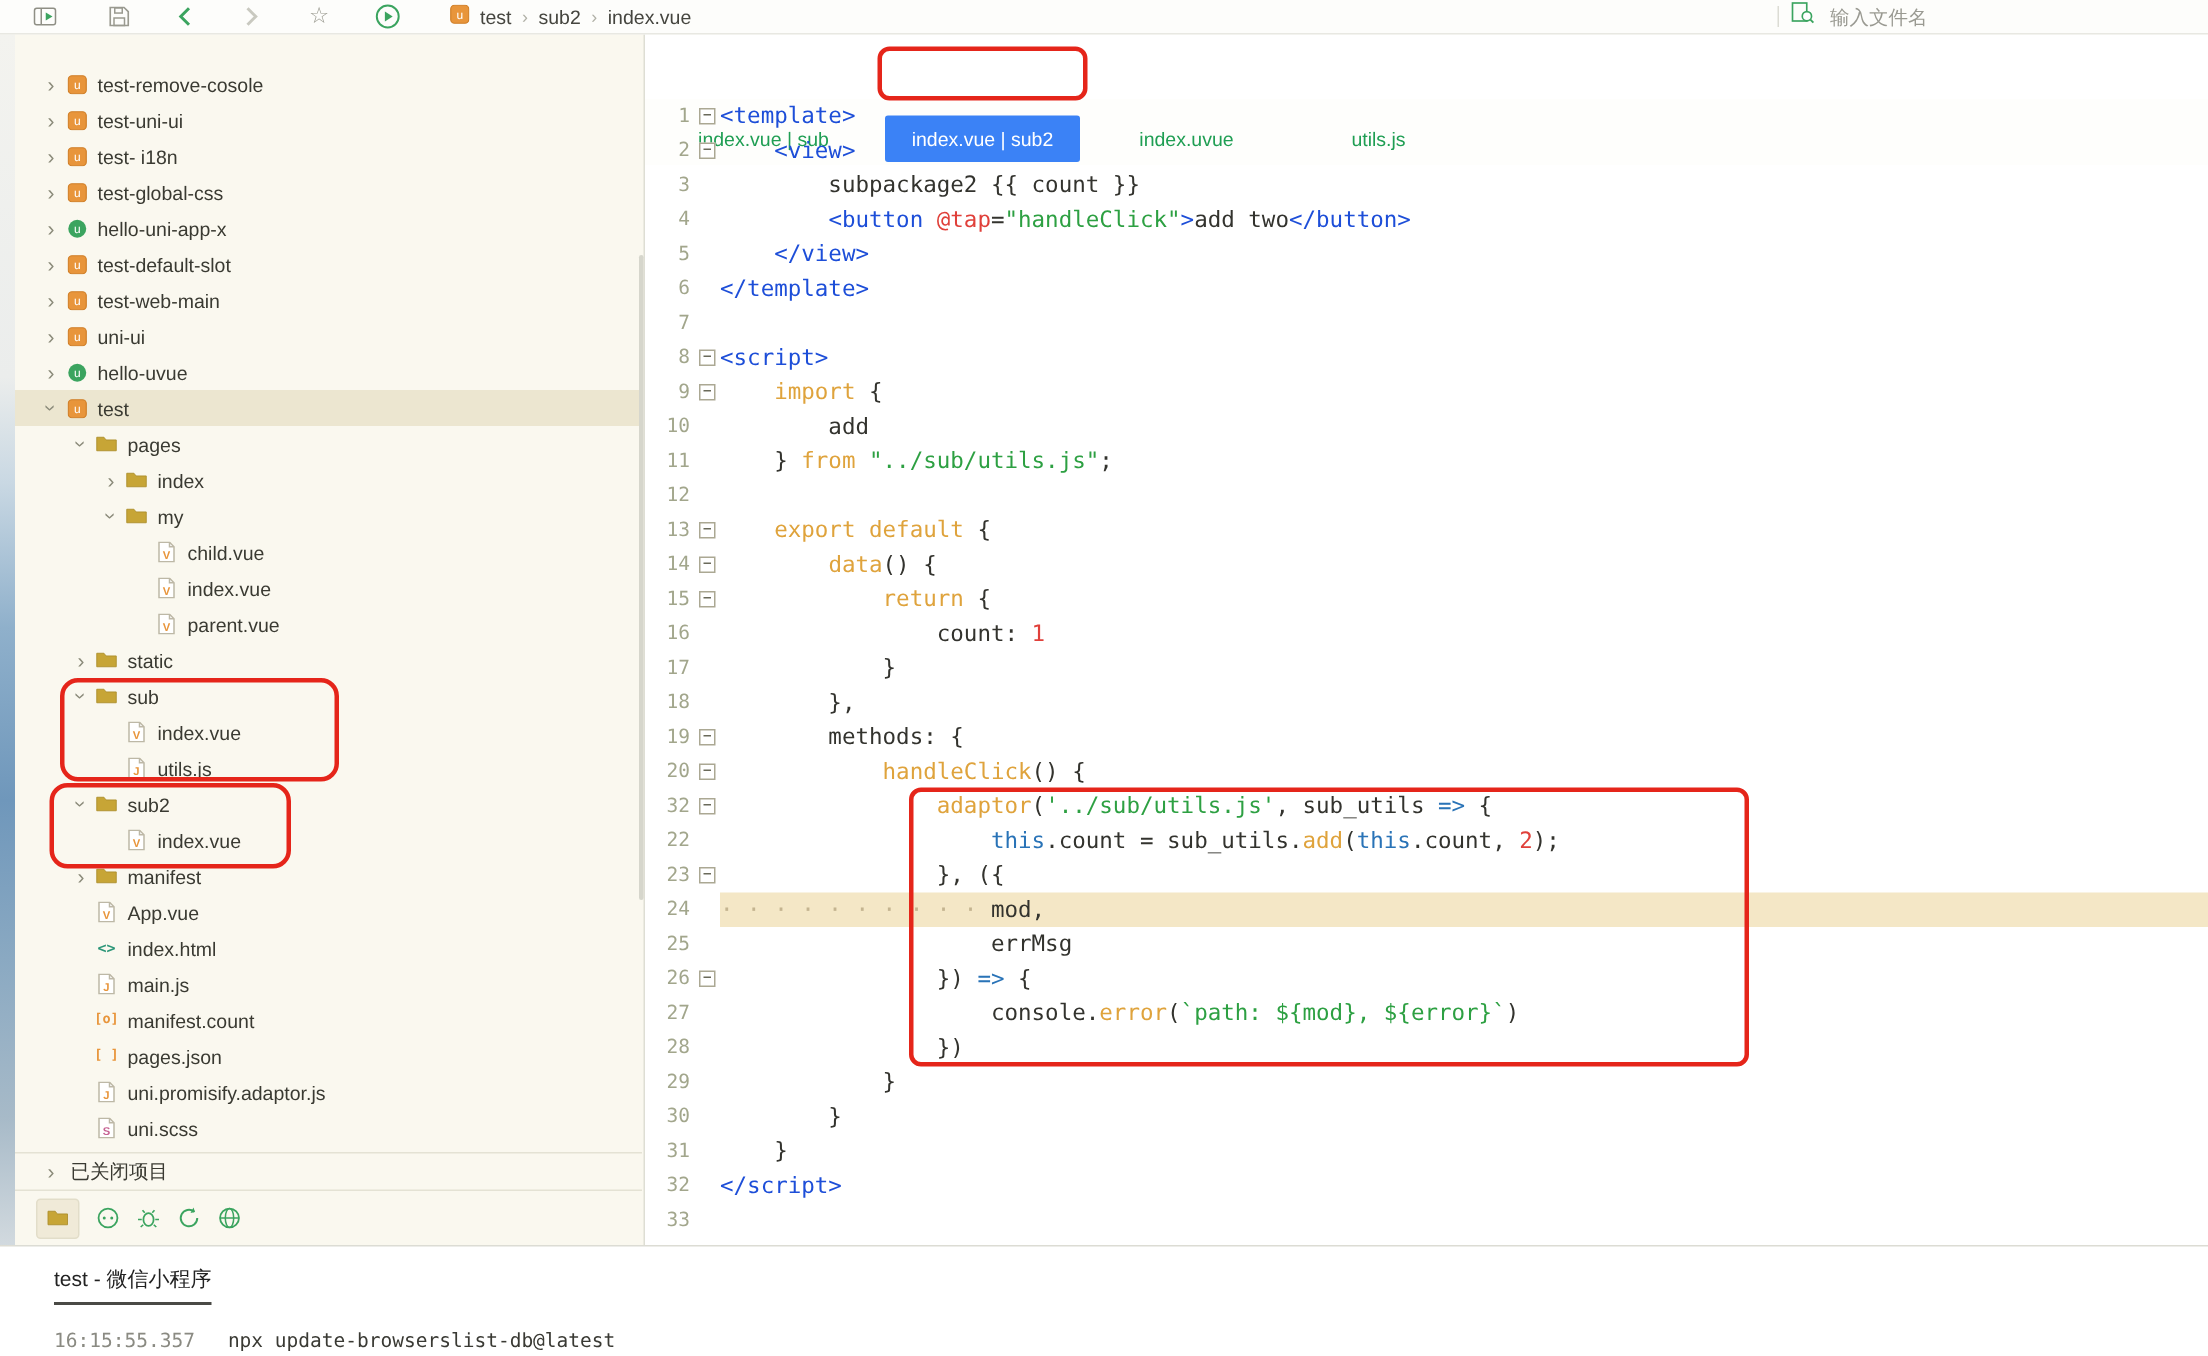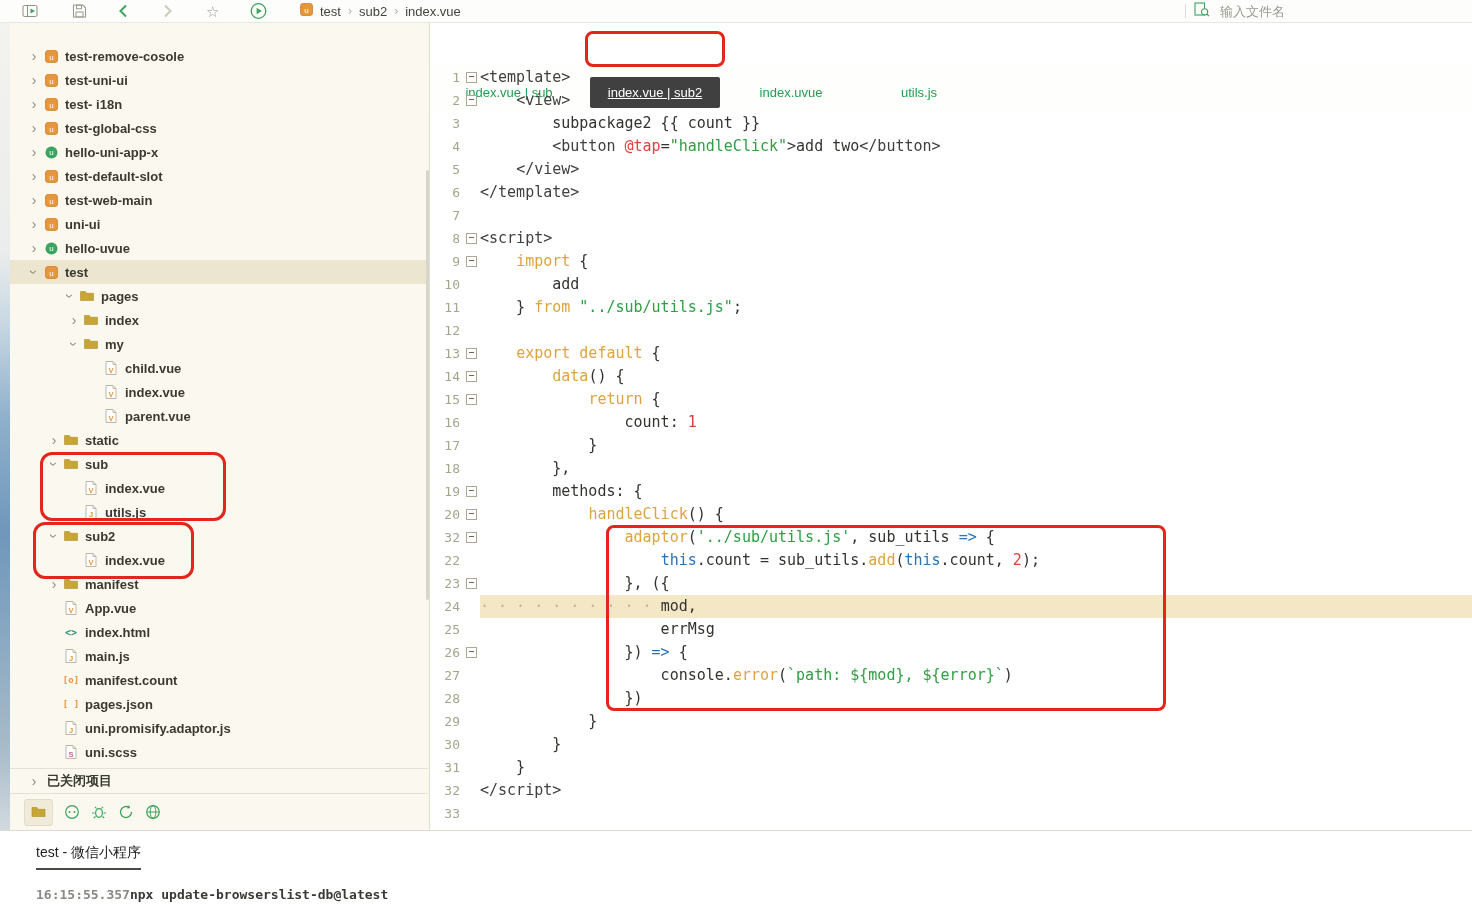"test-remove-cosole" .tree-label { font-weight: bold -> none }
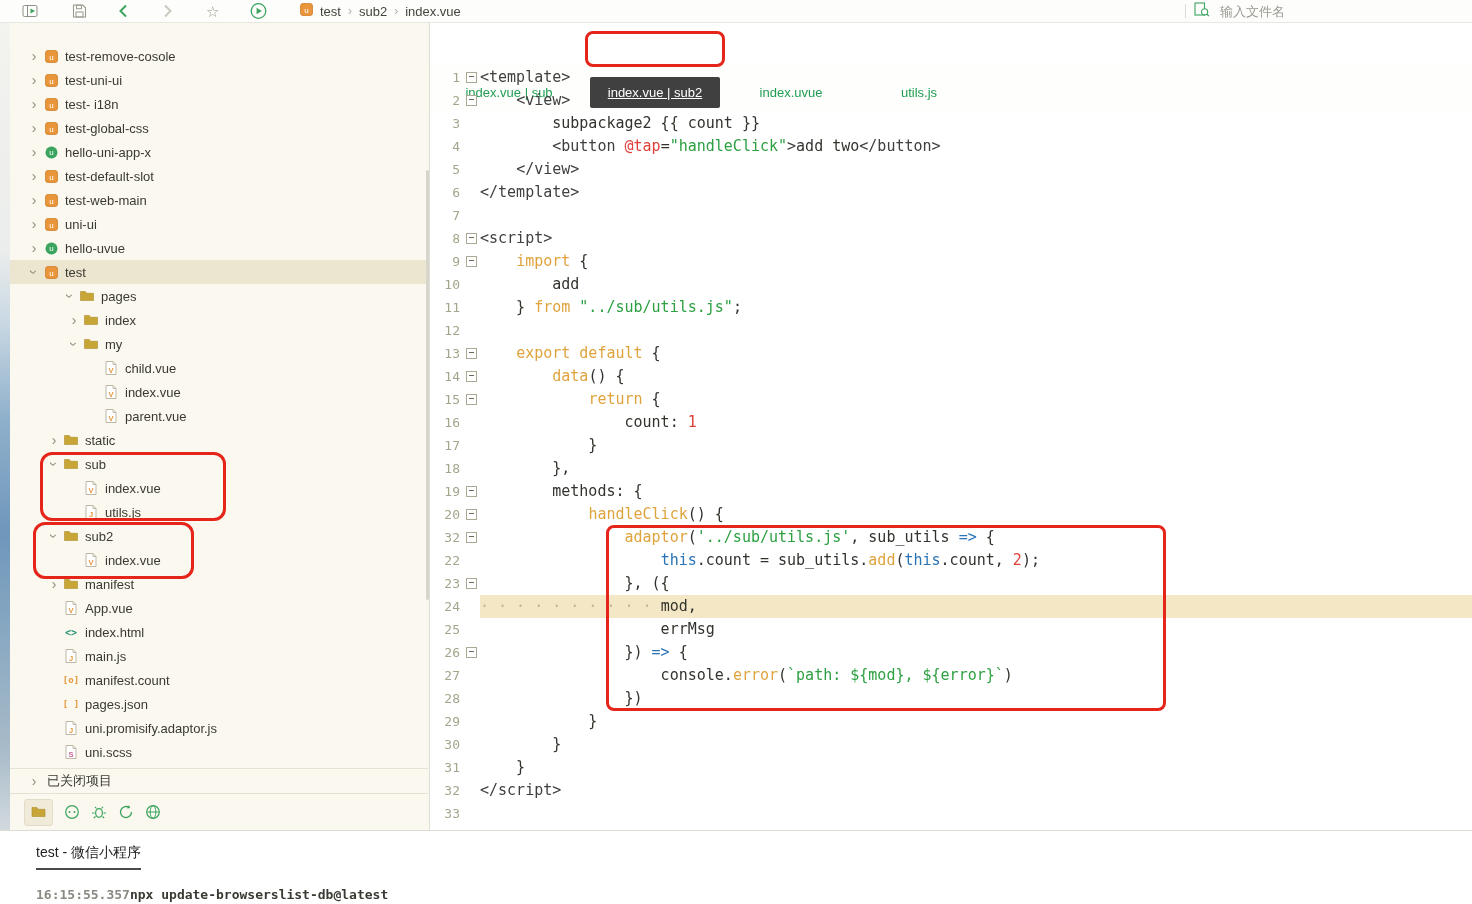"<template>" .tok-t { color: #404040 -> #1d4ed8 }
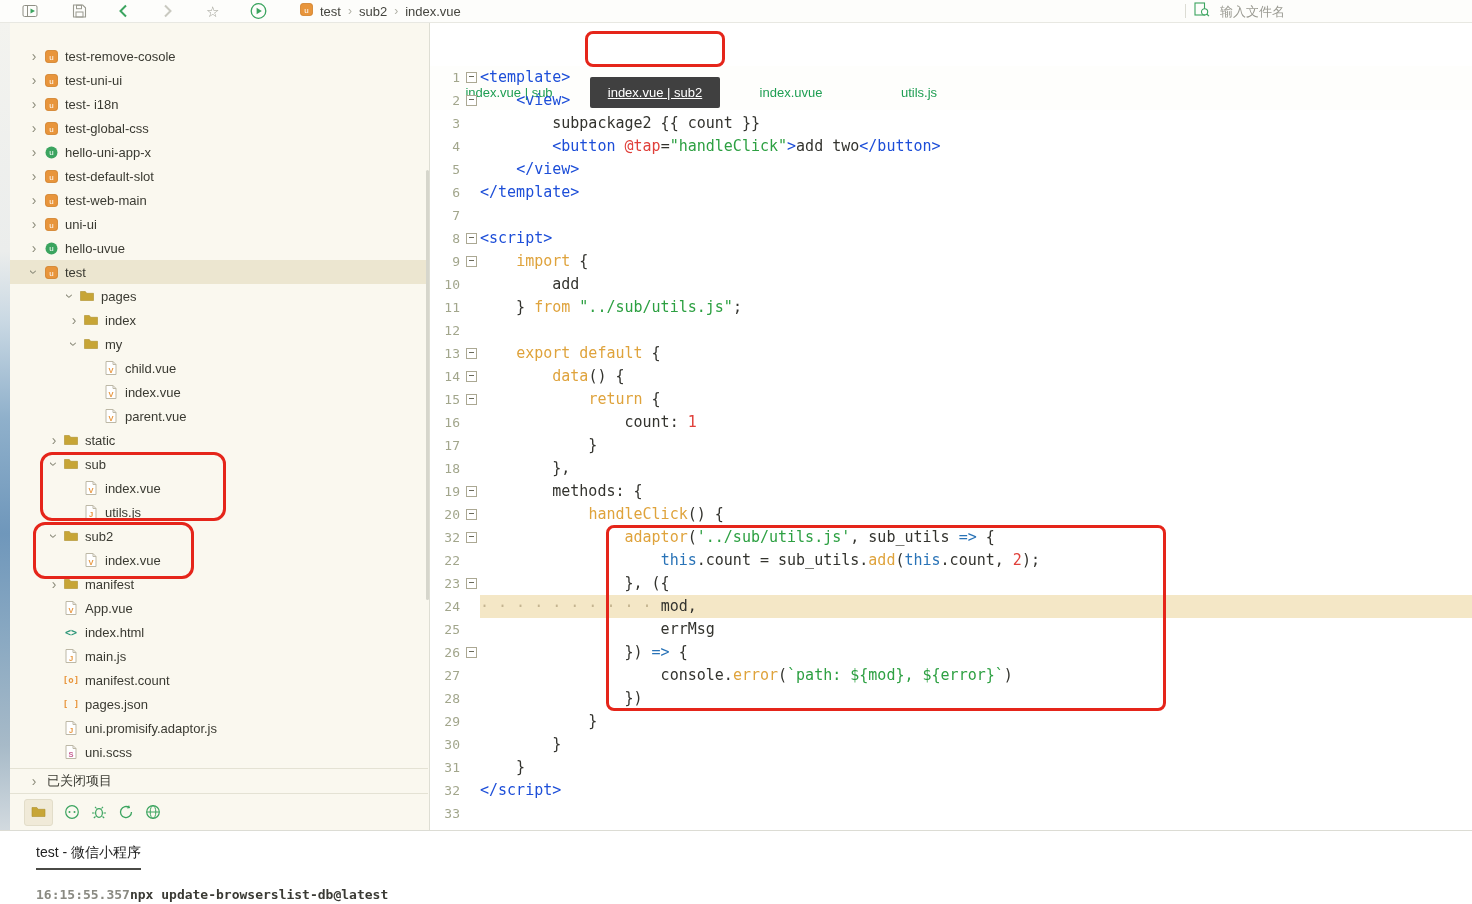"index.vue | sub2" .tab.active { background: #404040 -> #3b82f6; text-decoration: underline -> none }
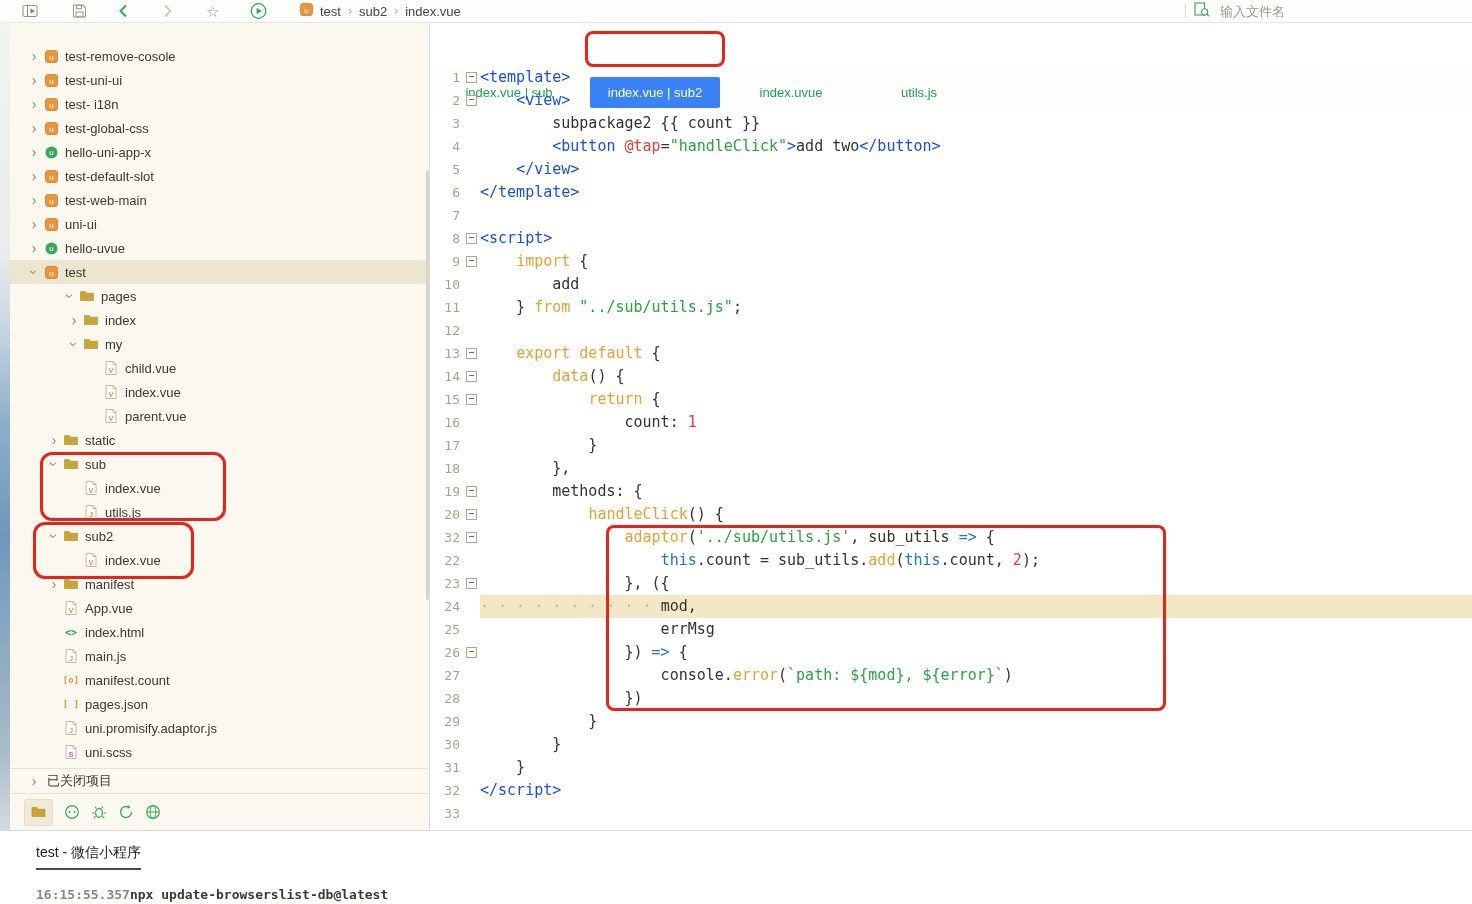"pages" div.tree-row { padding-left: 52px -> 36px }
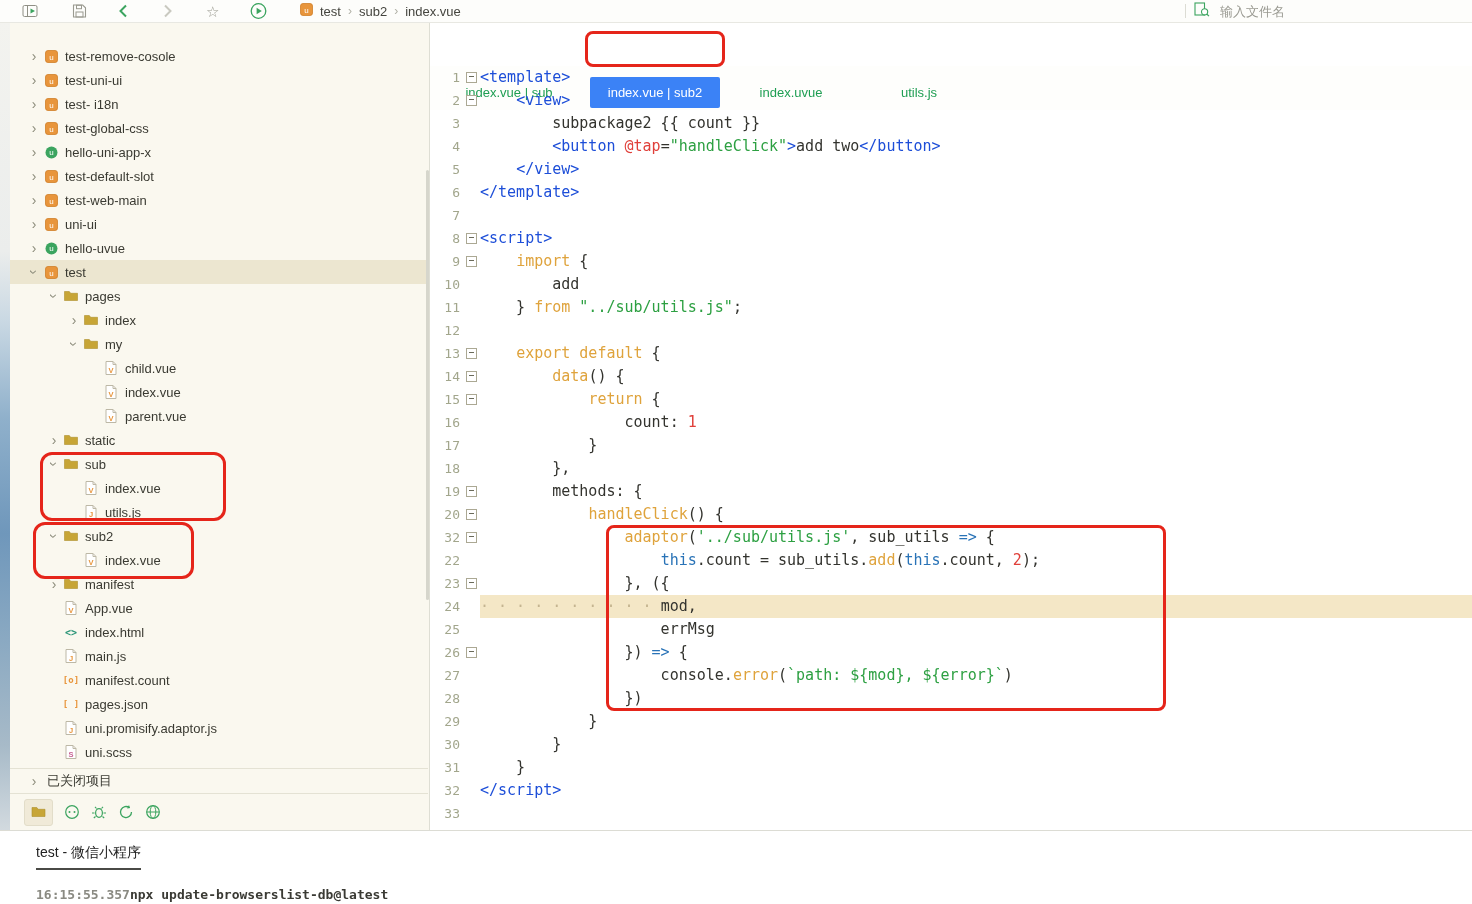"16:15:55.357" .console-log { font-weight: bold -> none; gap: none -> 22px }
